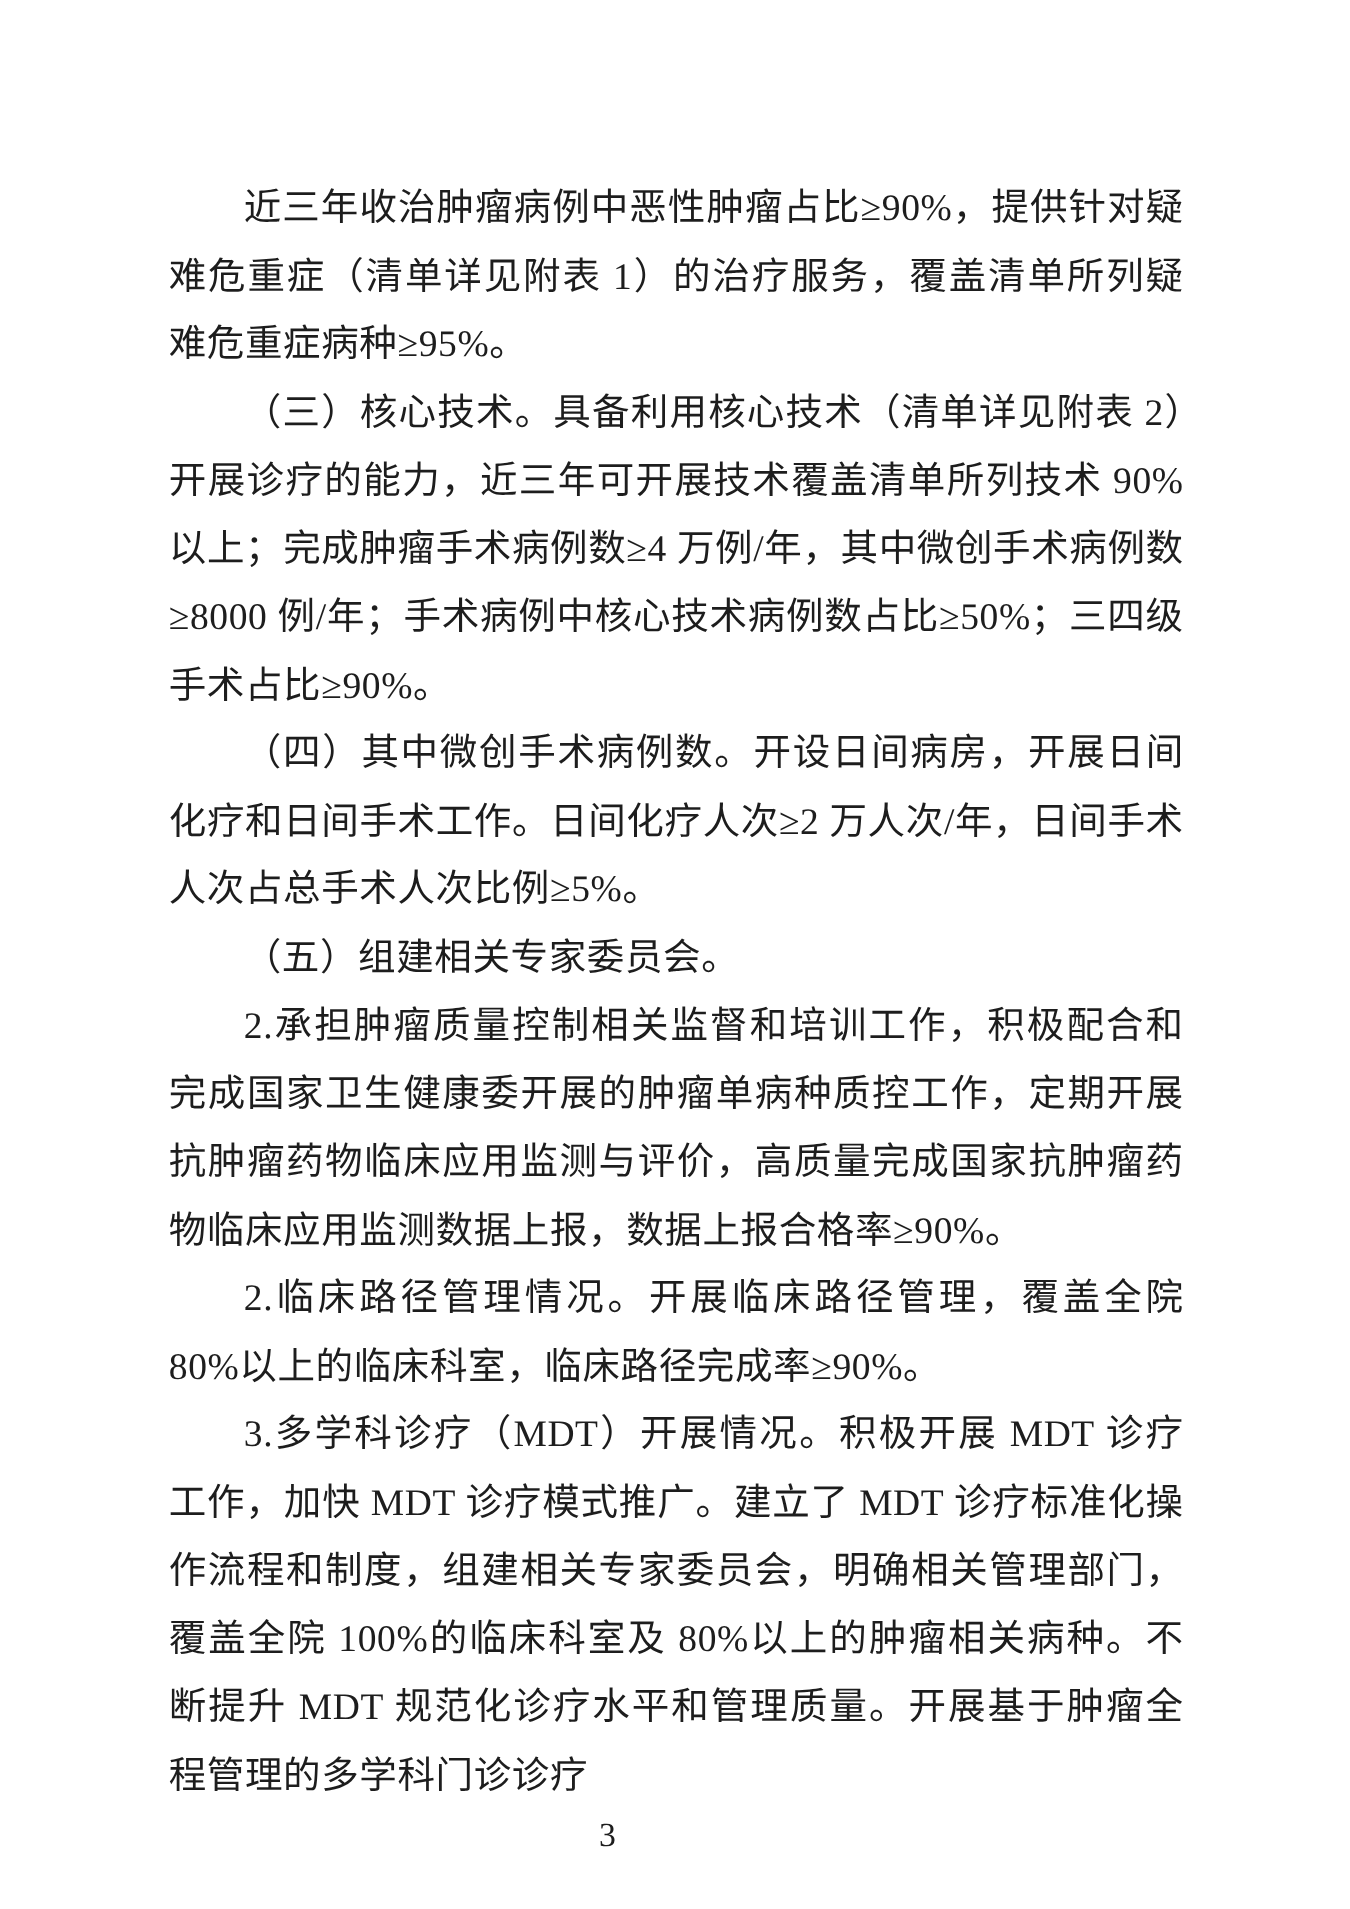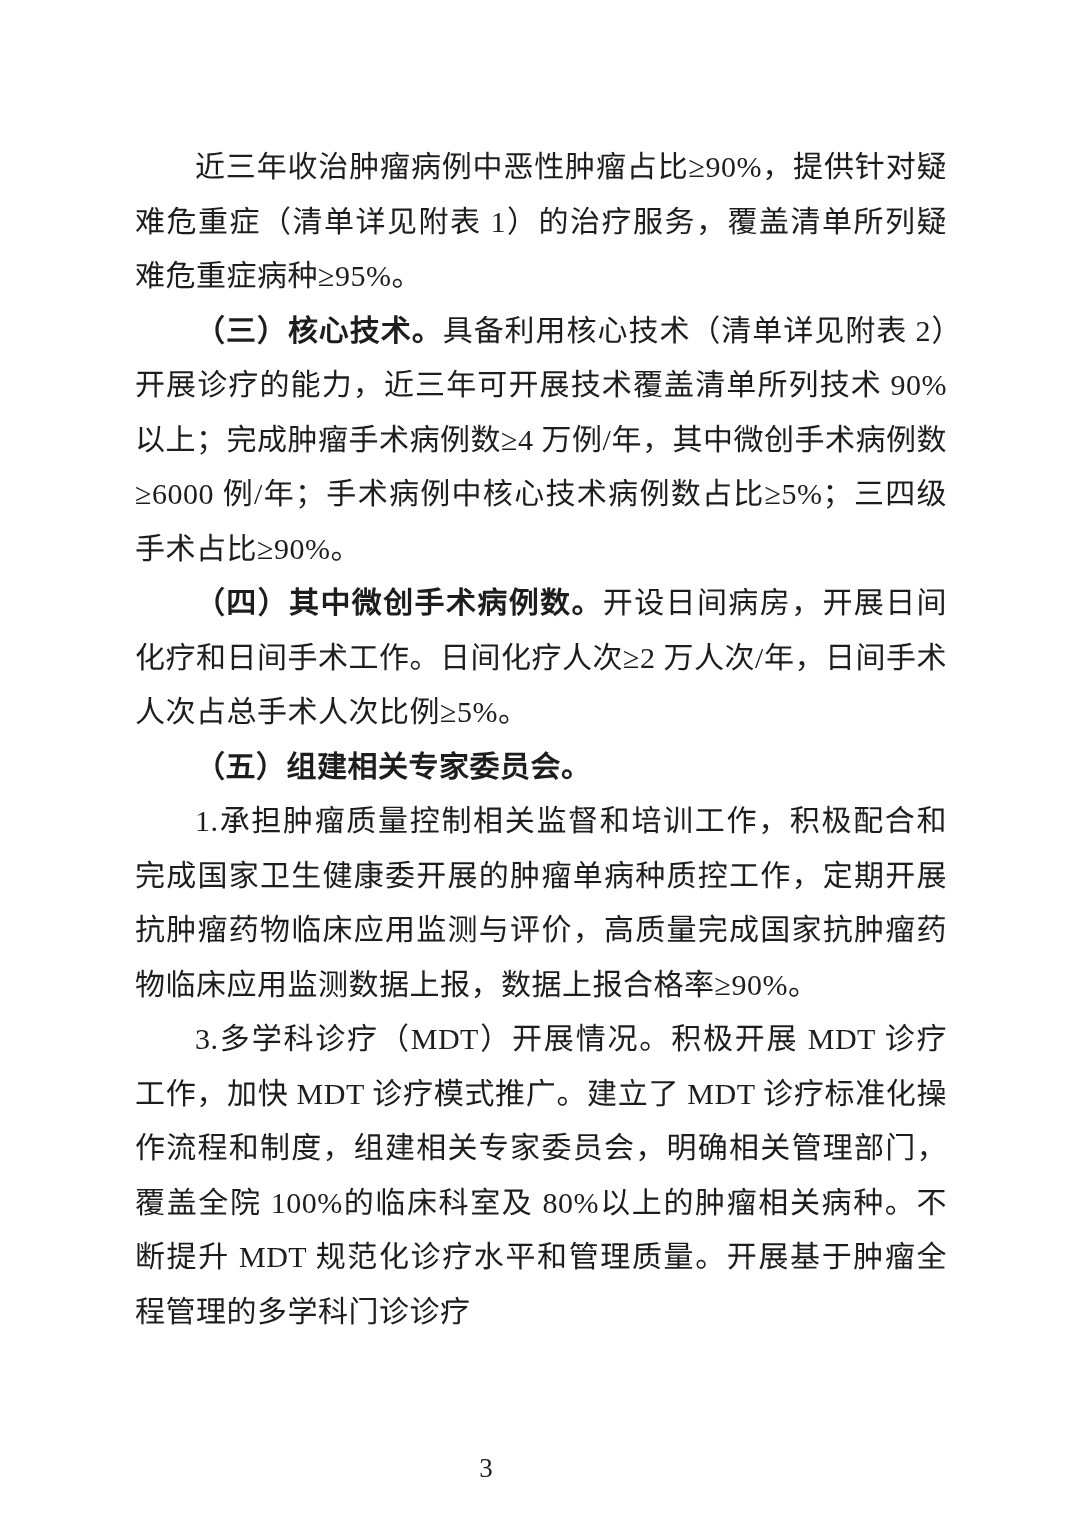"（三）核心技术。" .lead { font-weight: 700 -> 400 }
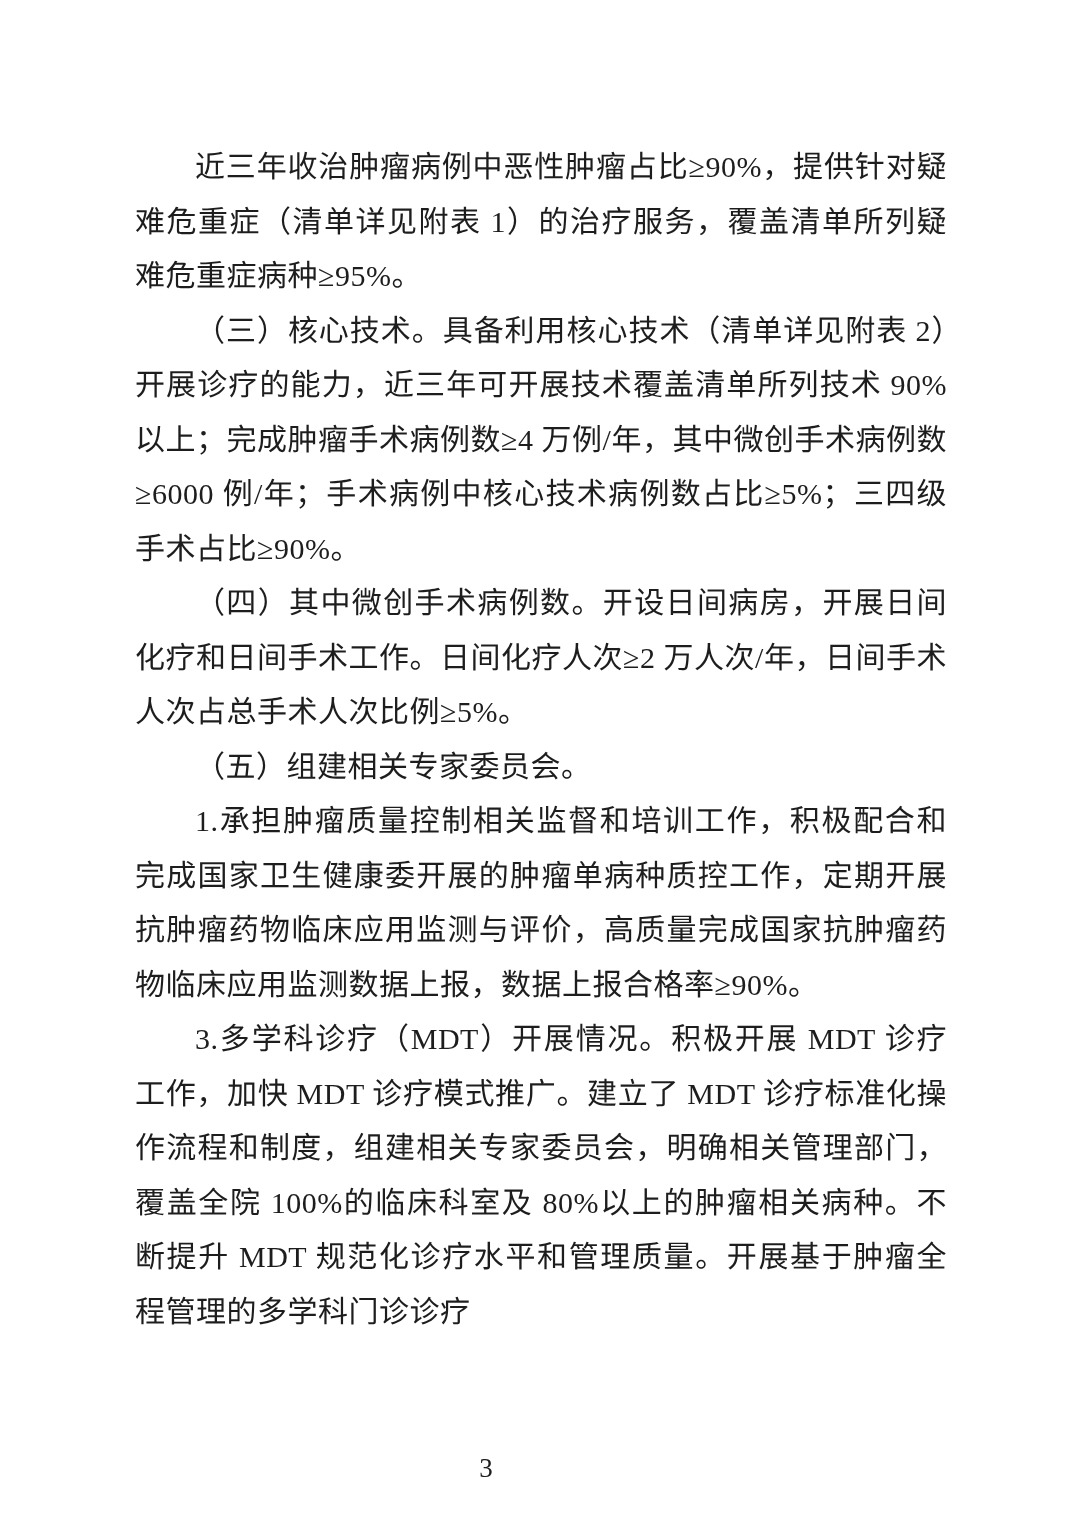"具备利用核心技术（清单详见附表" span { text: 6000 例/年；手术病例中核心技术病例数占比≥5% -> 8000 例/年；手术病例中核心技术病例数占比≥50% }
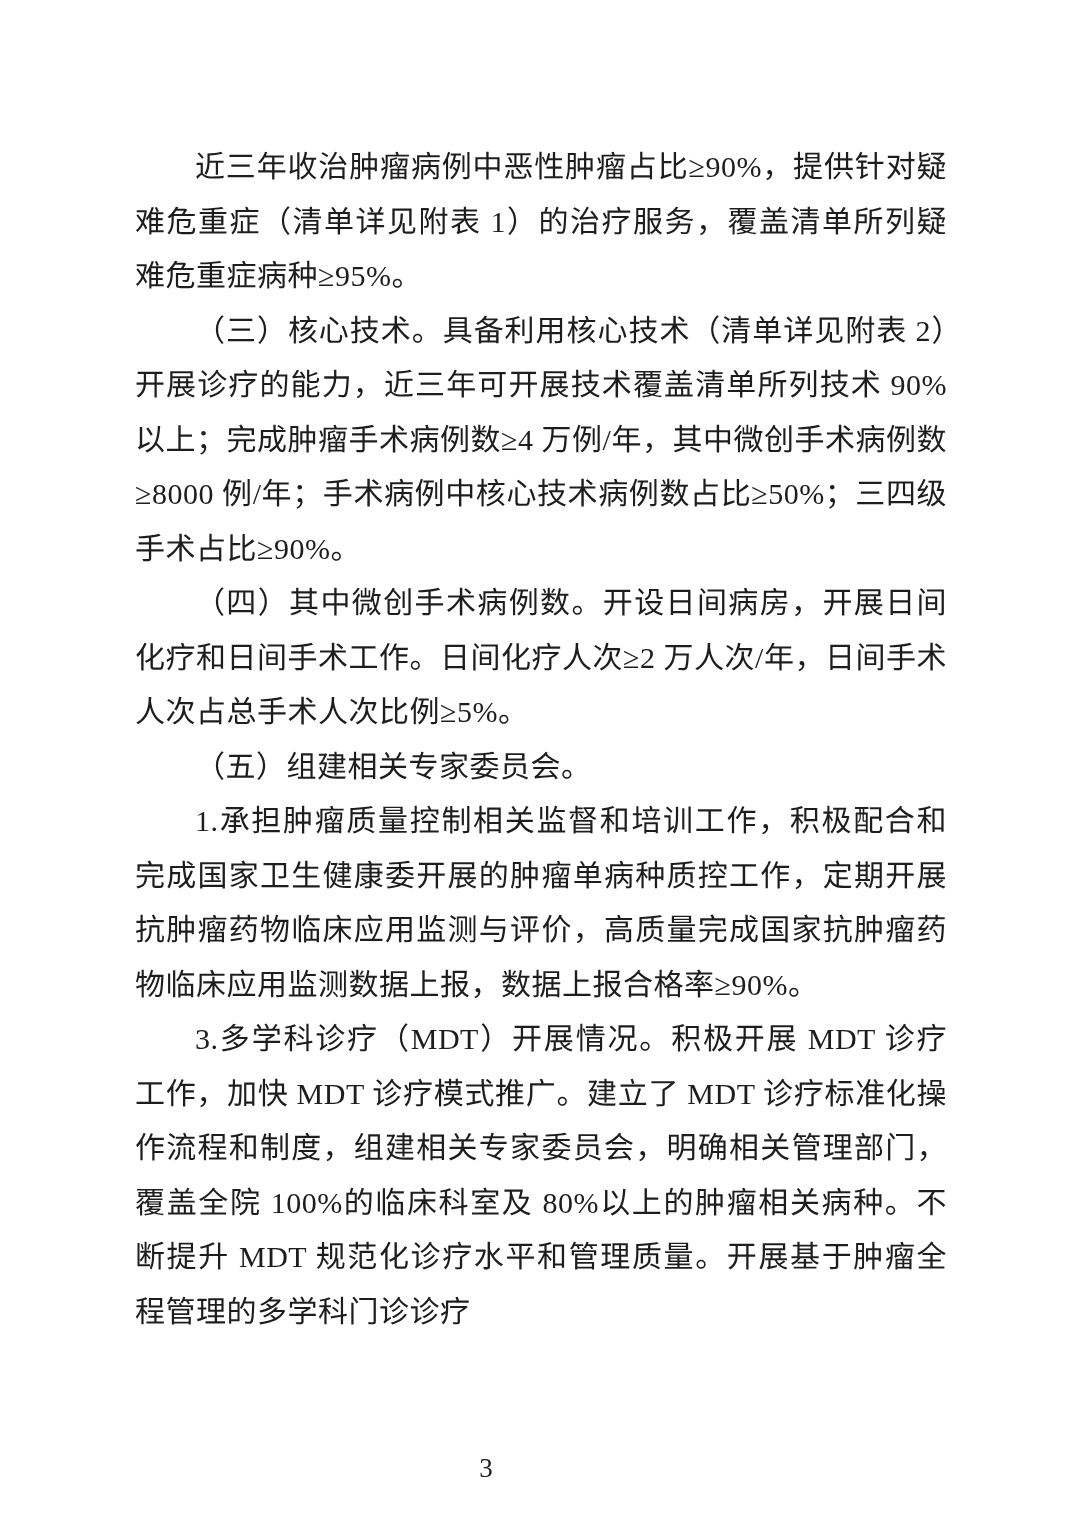"1.承担肿瘤质量控制相关监督和培训工作，积极配合和完成国家卫生健康委开展的肿瘤单" span { text: 1 -> 2 }
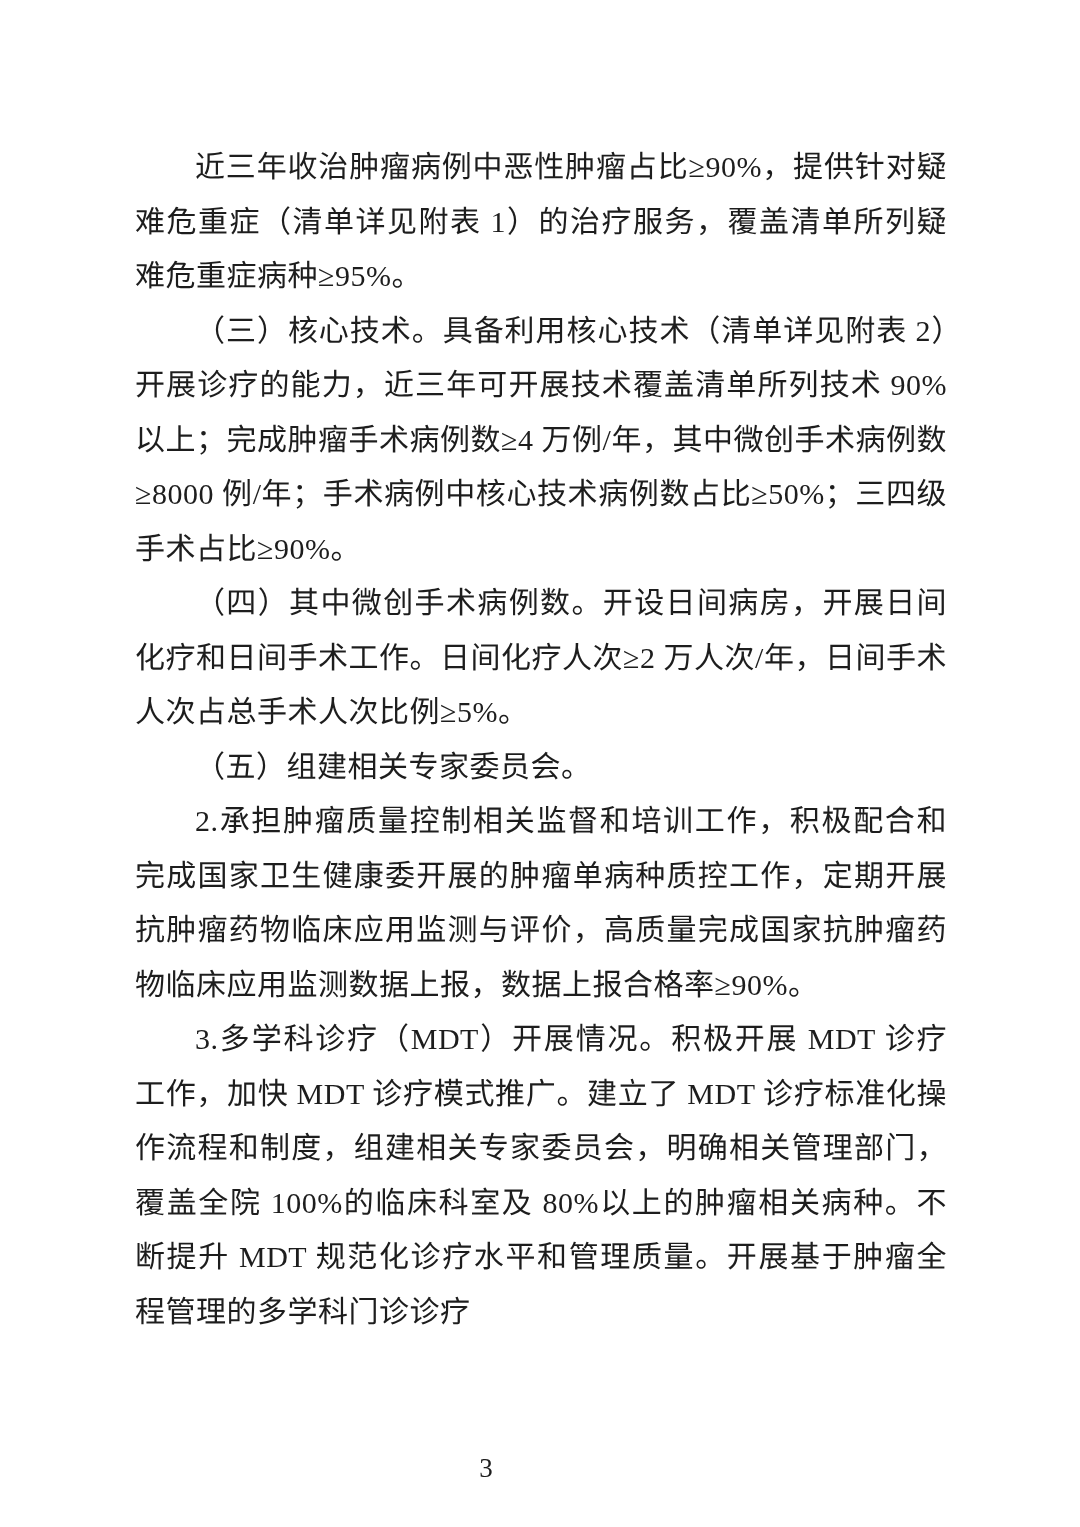"2.临床路径管理情况。开展临床路径管理，覆盖全院" p { html: none -> <p> <span>2.临床路径管理情况。开展临床路径管理，覆盖全院 80%以上的临床科室，临床路径完成率≥90%。</span> </p> }
